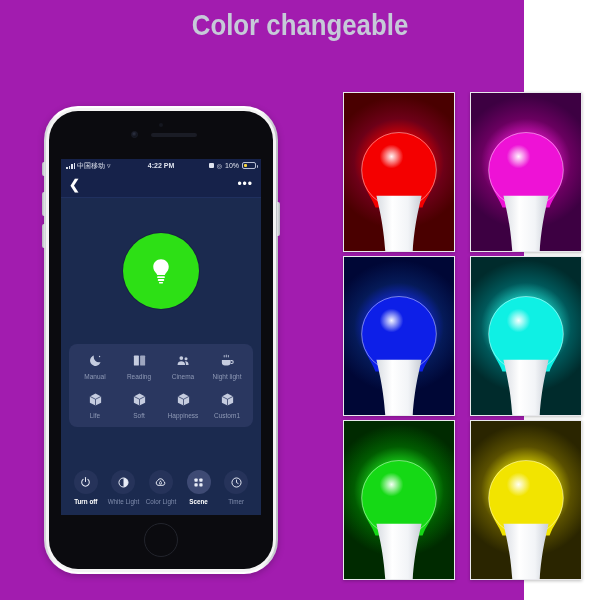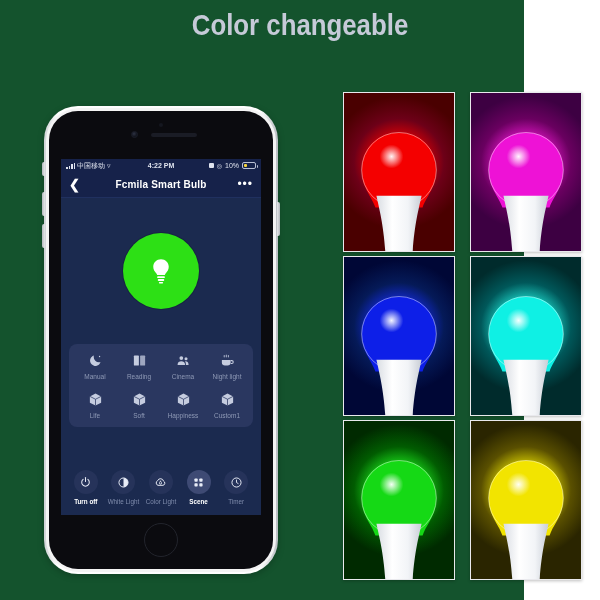"Color changeable" #stage { background: #14532d -> #a21caf }
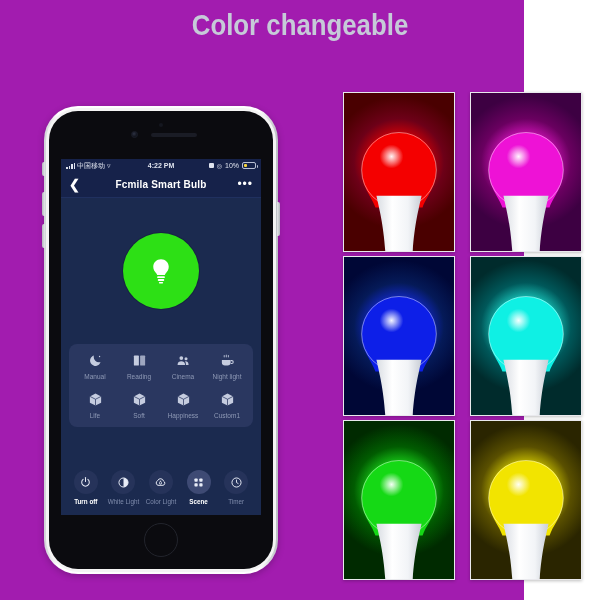"Fcmila Smart Bulb" span.nav-title { html: <span>Fcmila Smart Bulb</span> -> none }
